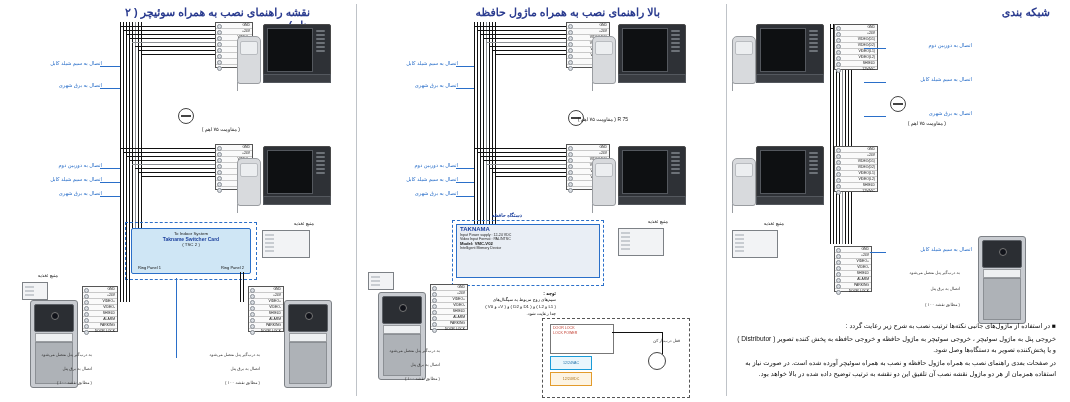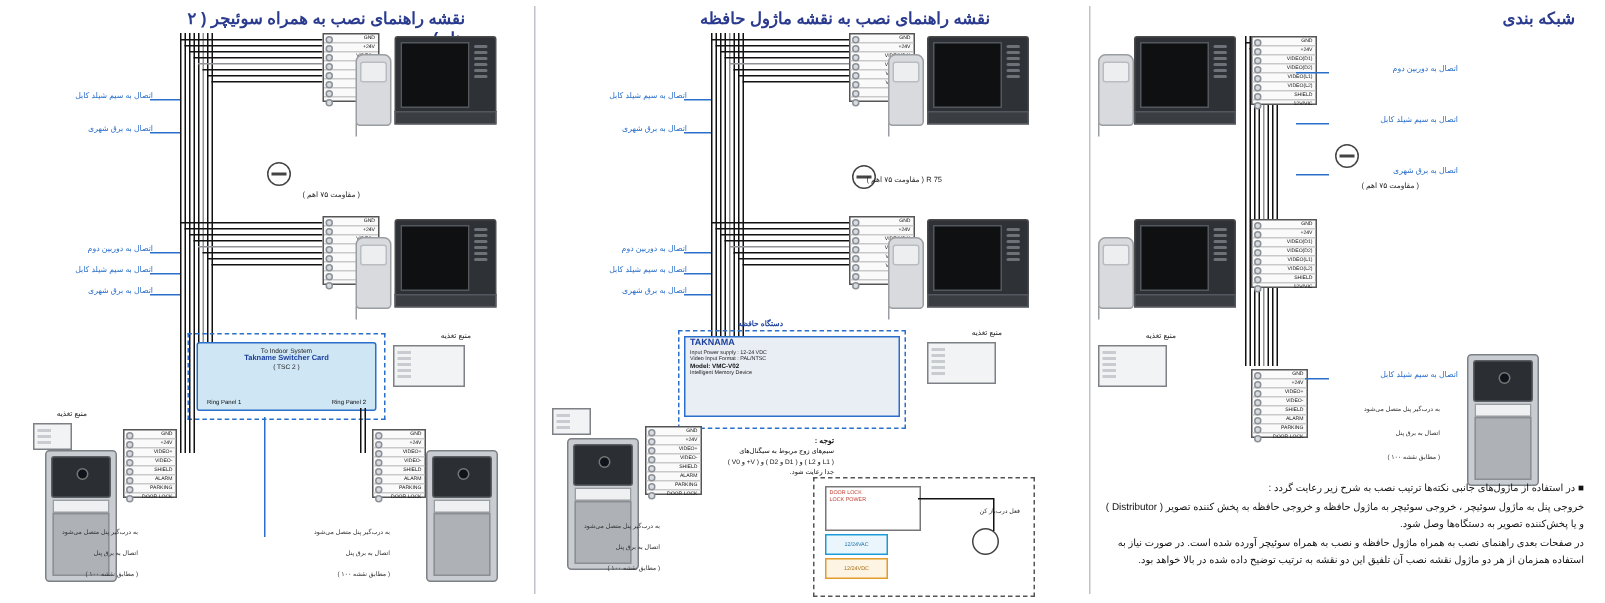"نقشه راهنمای نصب به نقشه" div.abs { text: نقشه راهنمای نصب به نقشه -> بالا راهنمای نصب به همراه }
